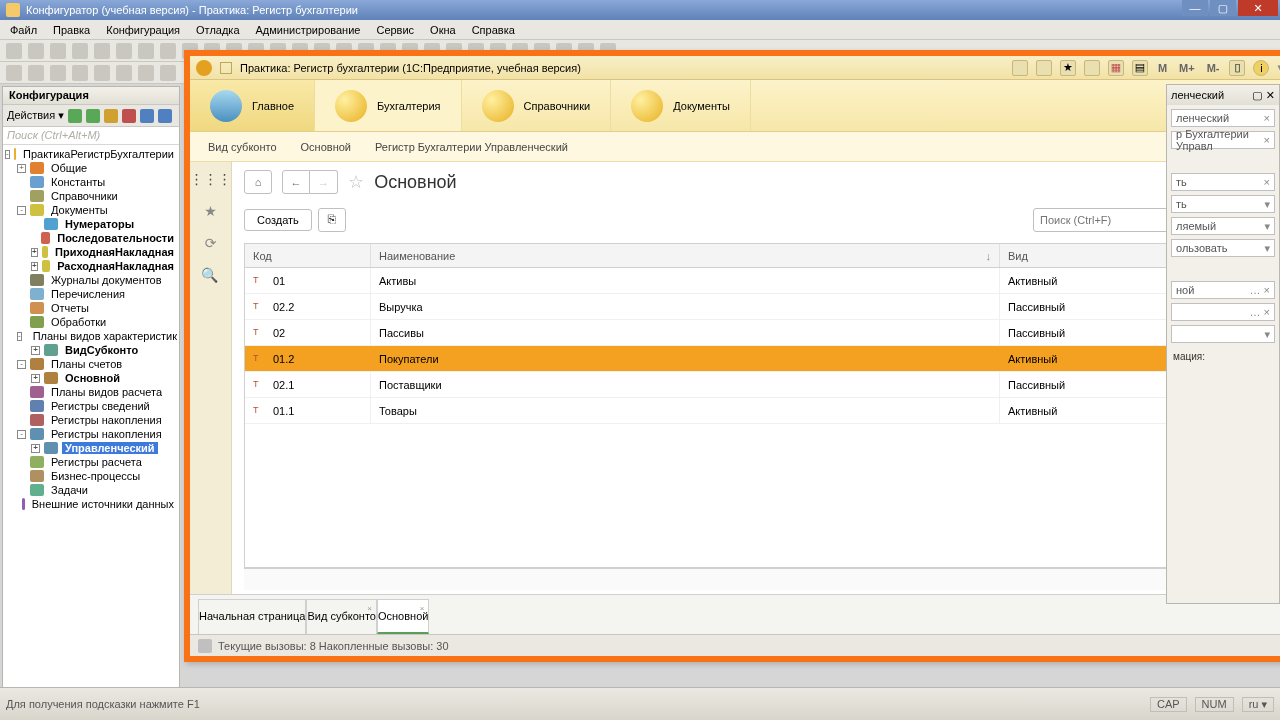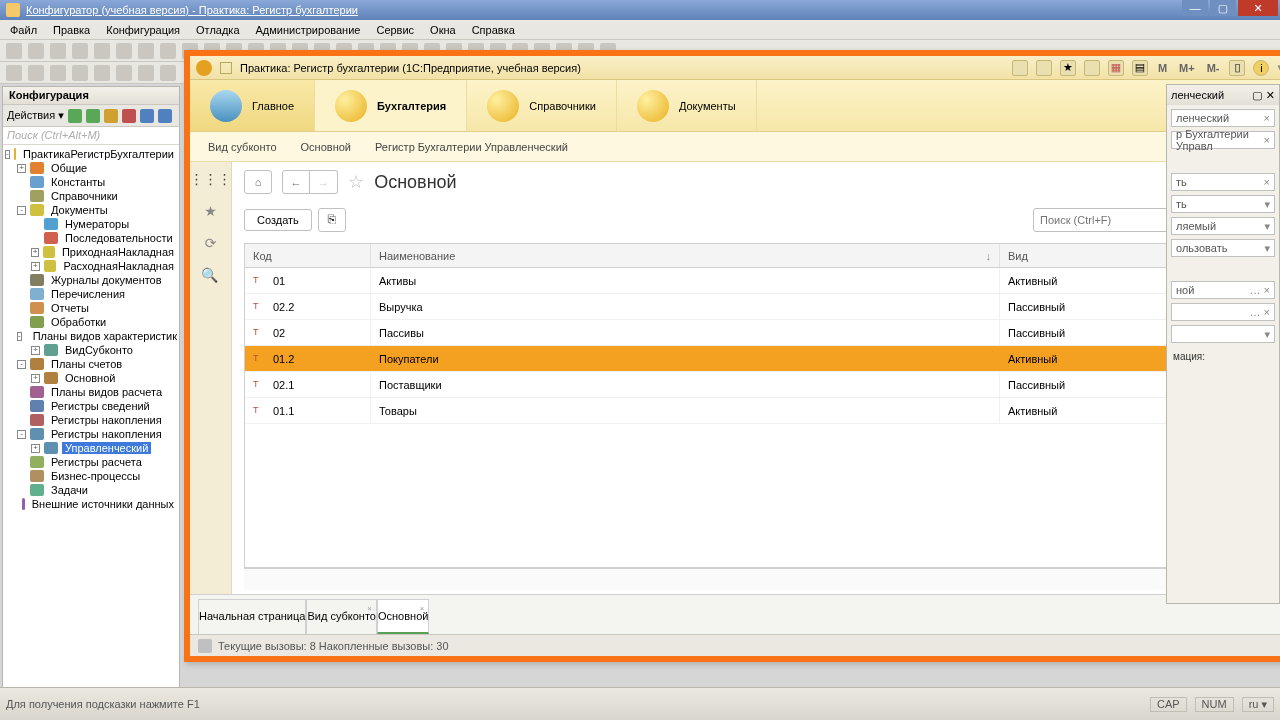"Конфигуратор (учебная версия) -" .win-titlebar { text-decoration: underline -> none }
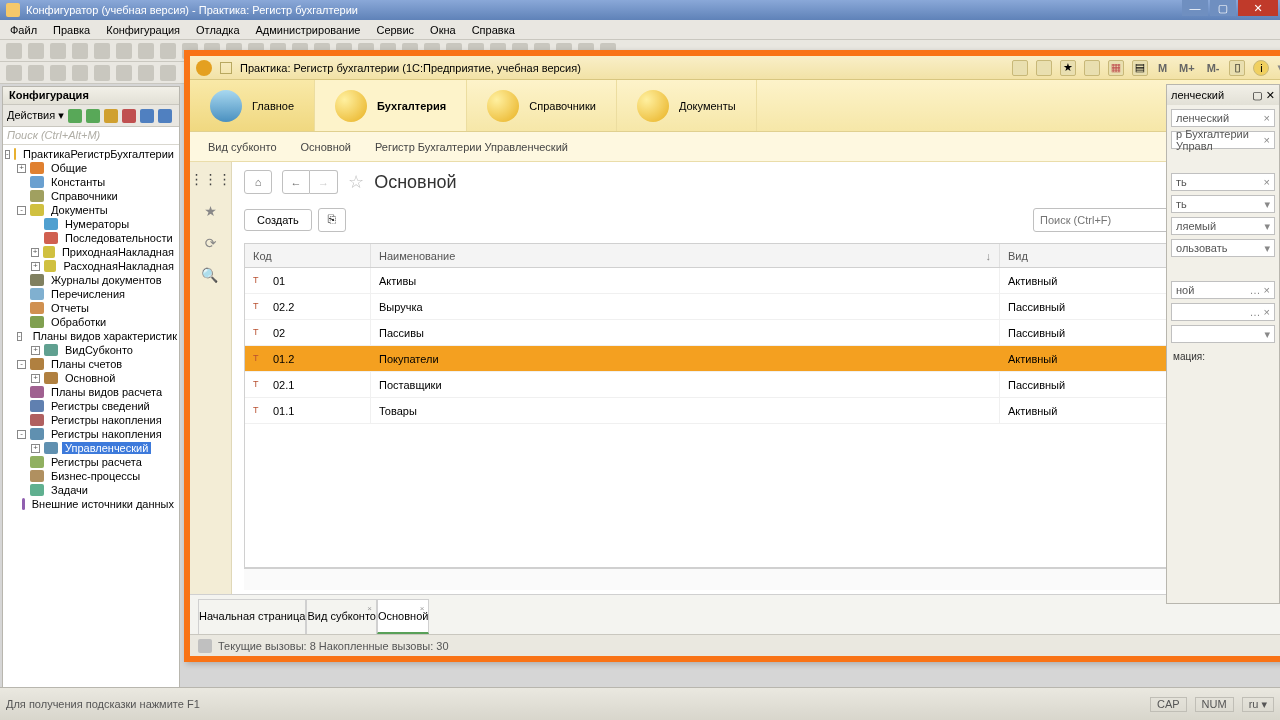"Бухгалтерия" .nav-item.active { font-weight: bold -> none }
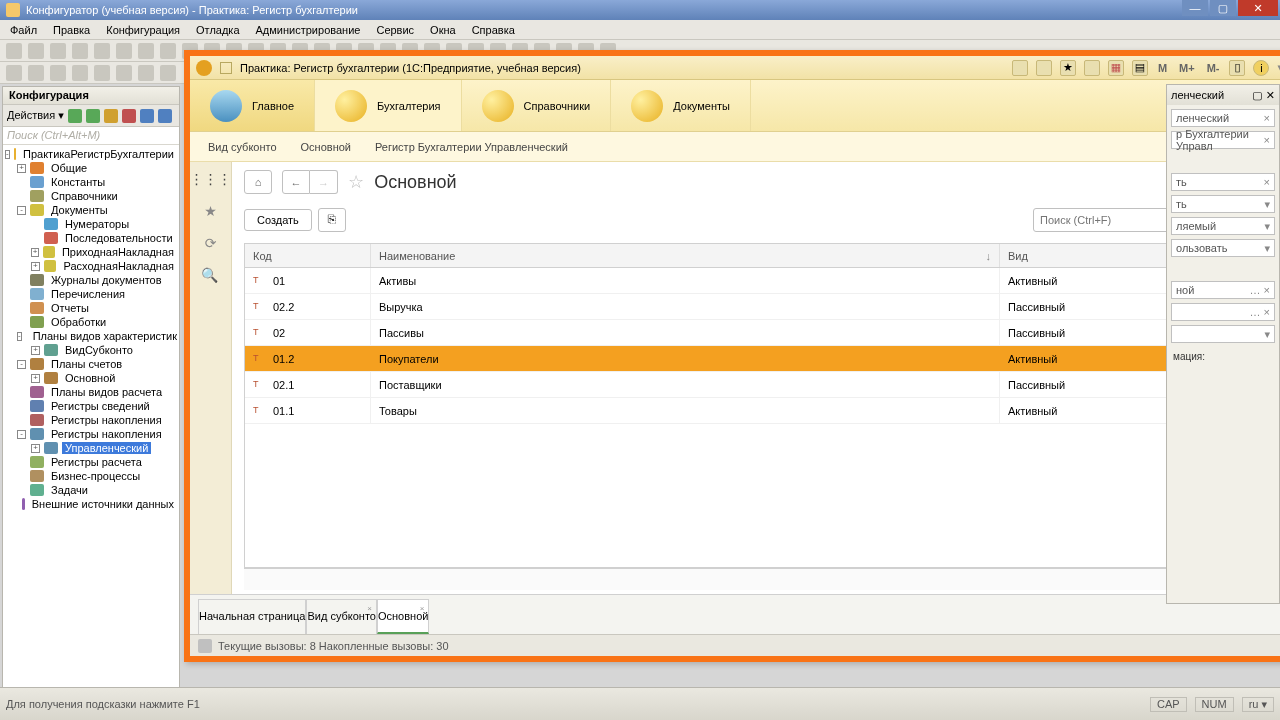"Нумераторы" .ind2 { font-weight: none -> bold }
